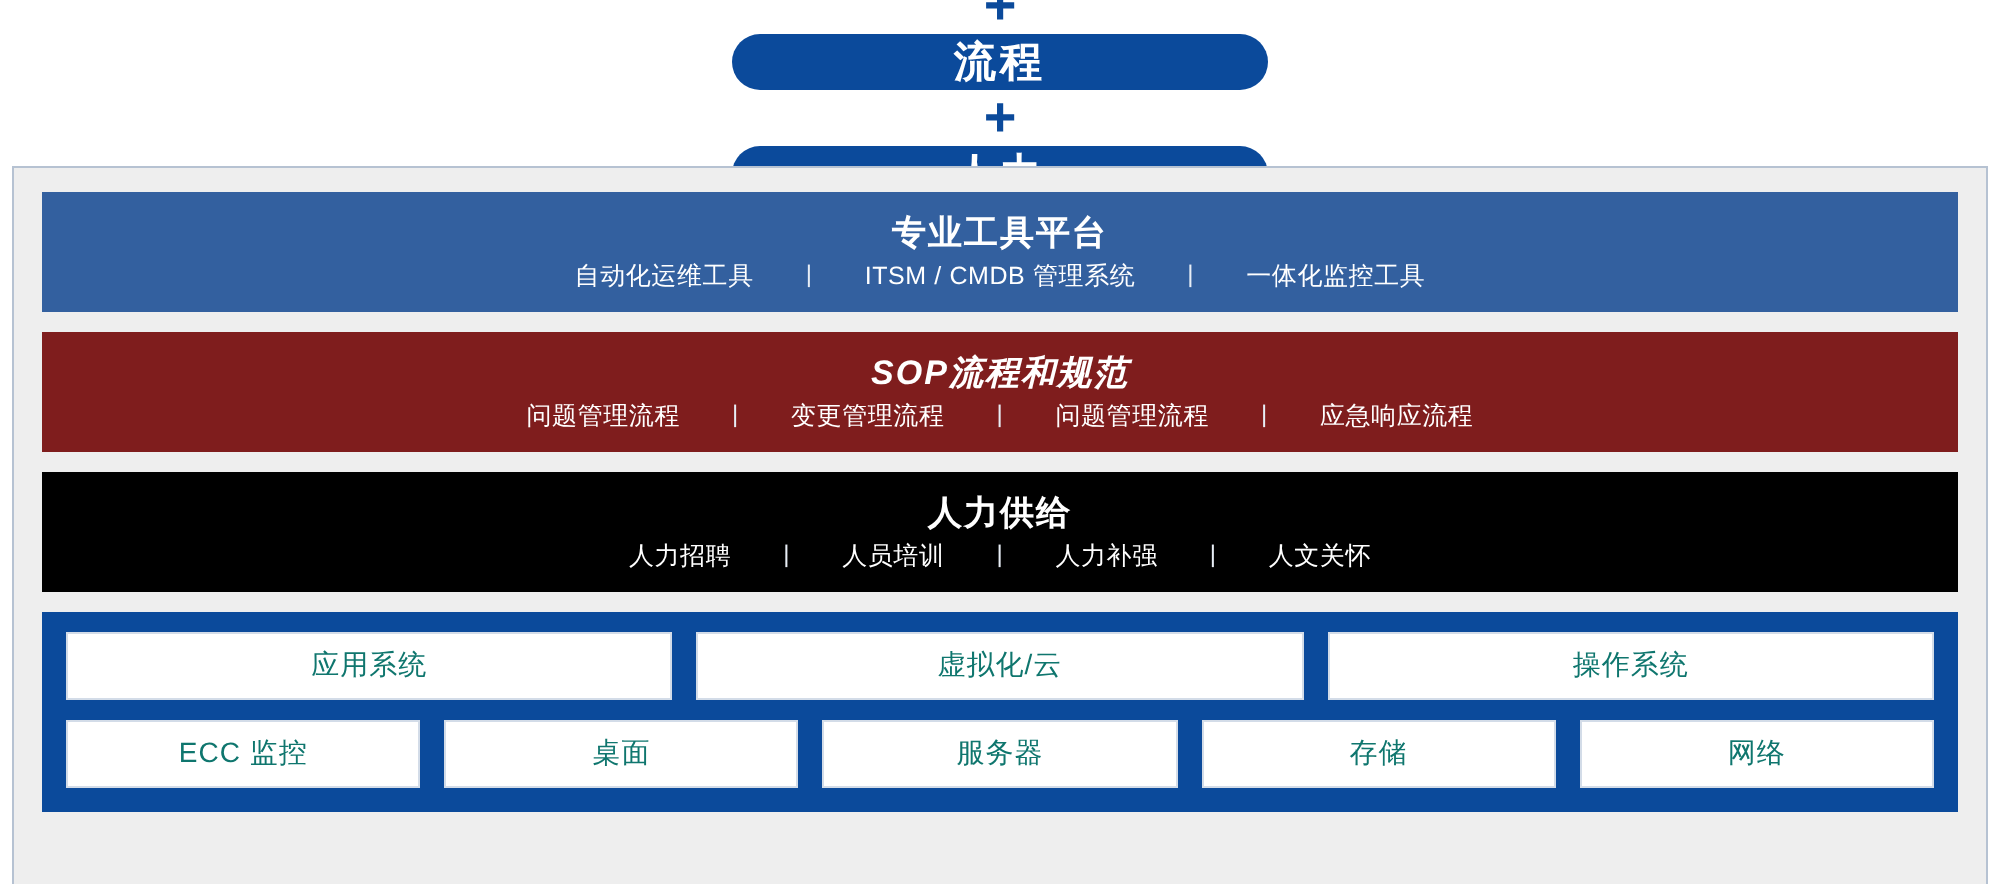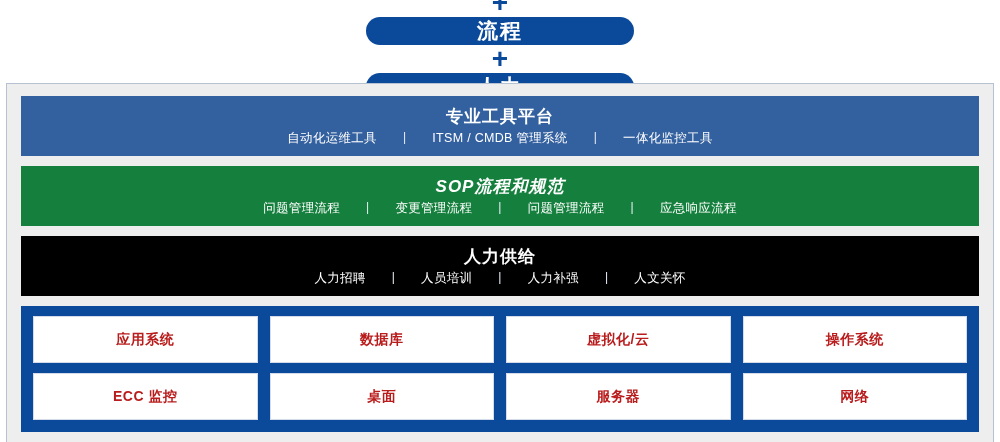"SOP流程和规范" .band-2 { background: #15803d -> #7f1d1d }
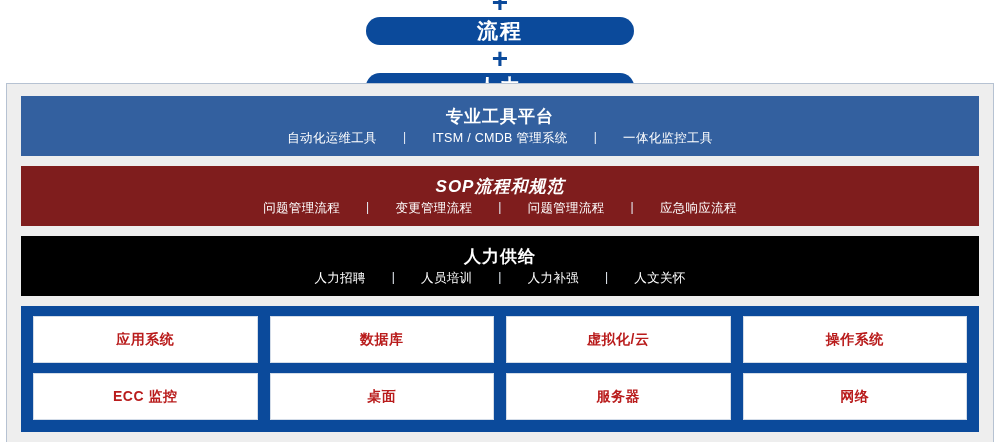"应用系统" .infra-box { color: #b91c1c -> #0f766e; font-weight: bold -> none; height: 47px -> 34px }
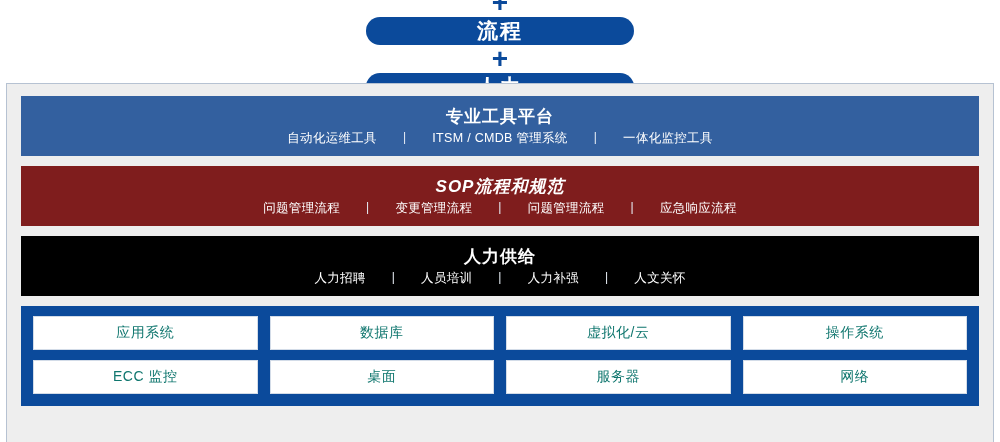"数据库" div.infra-box { html: <div>数据库</div> -> none }
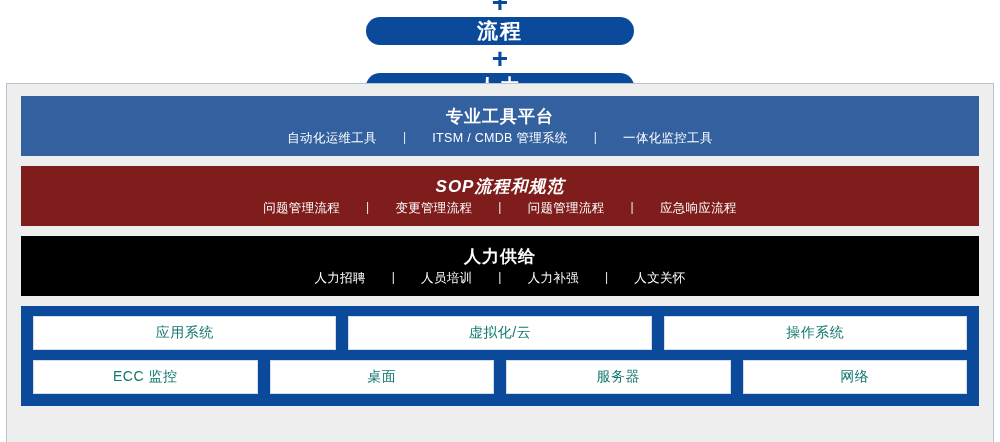"存储" div.infra-box { html: none -> <div>存储</div> }
